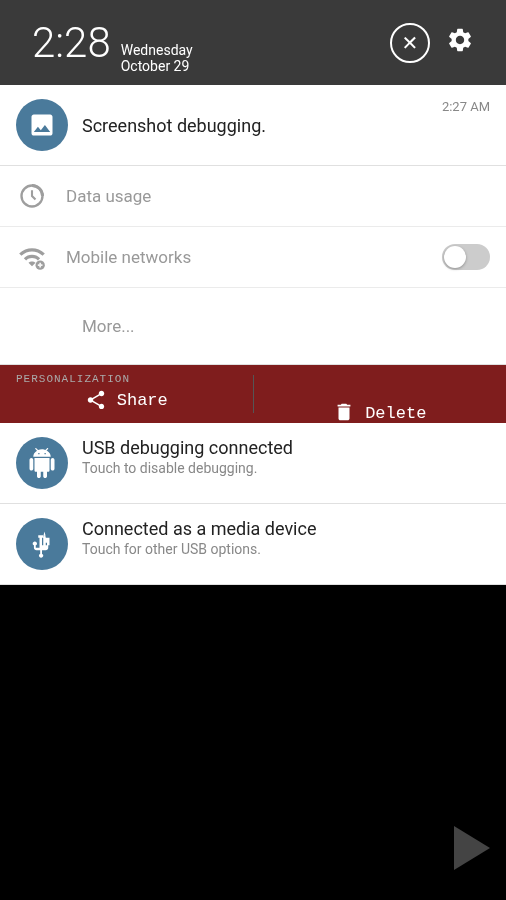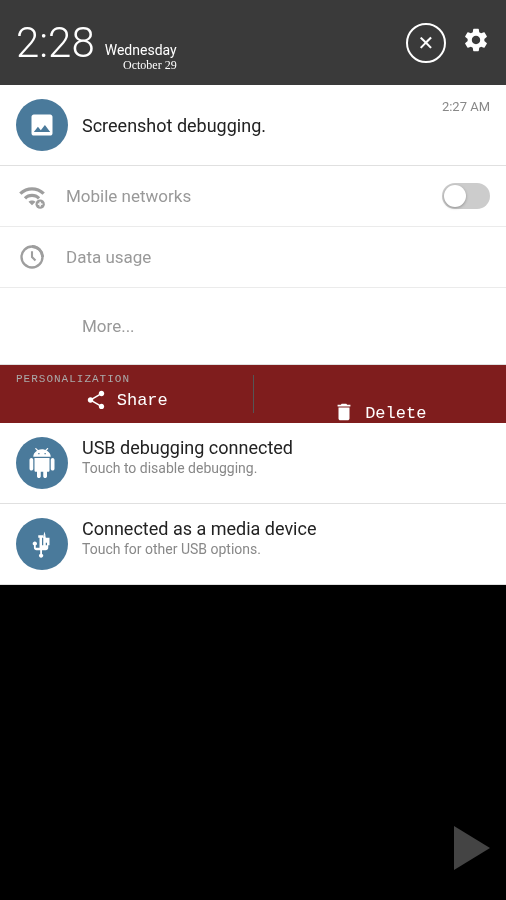"2:28" .status-bar { padding: 0 16px -> 0 32px; text-align: right -> none }
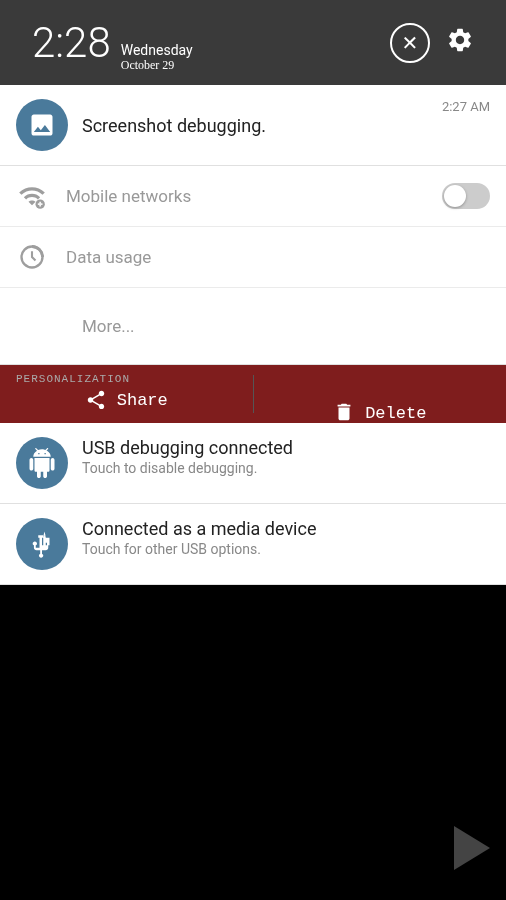"October 29" .status-month { font-family: Liberation Serif, serif -> none; font-size: 12px -> 14px }
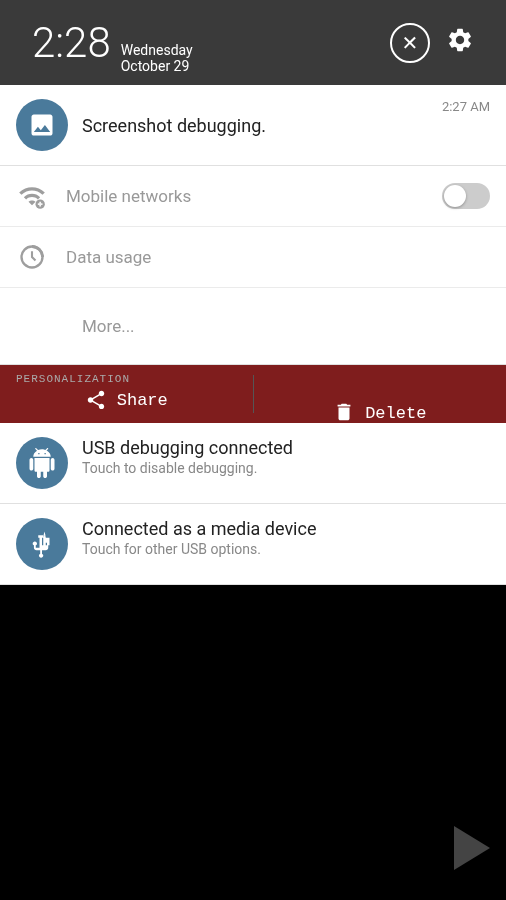"Mobile networks" div.qs-item { order: before "Data usage" -> after "Data usage" }
